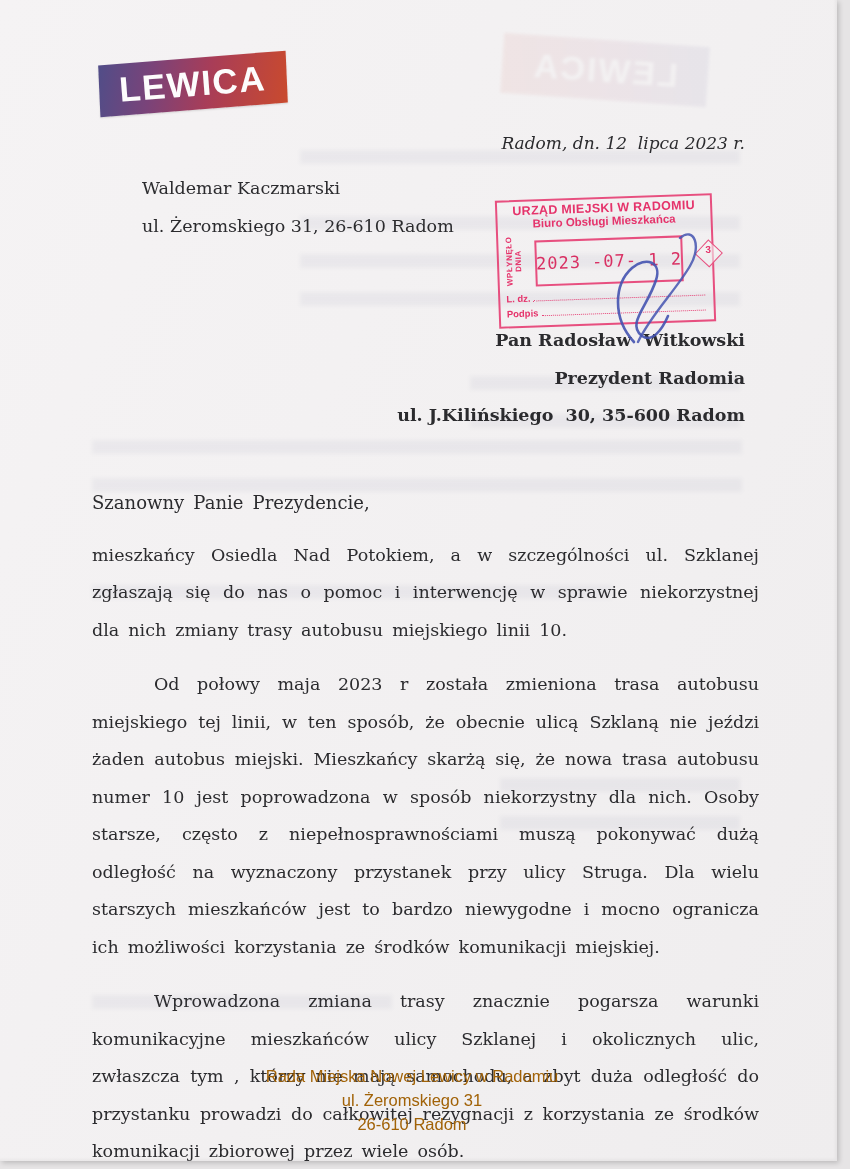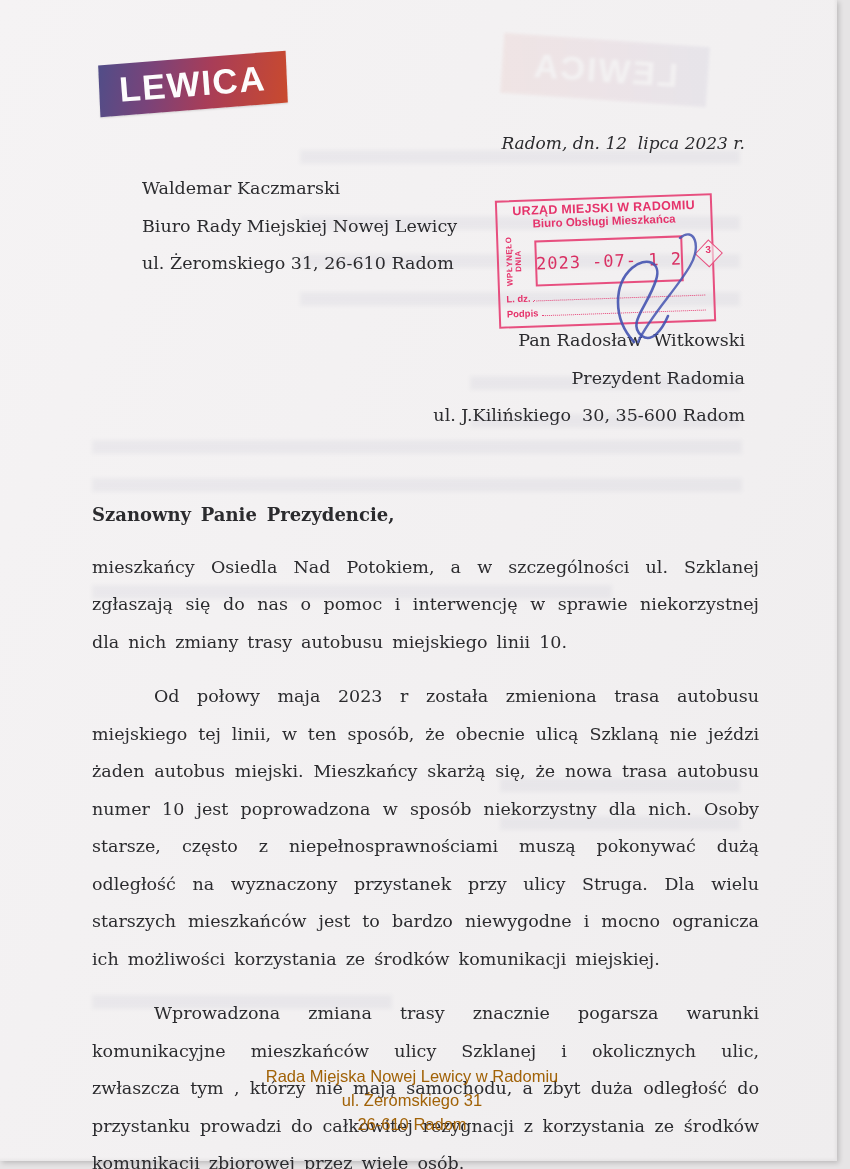"Biuro Rady Miejskiej Nowej Lewicy" div { html: <div>Biuro Rady Miejskiej Nowej Lewicy</div> -> none }
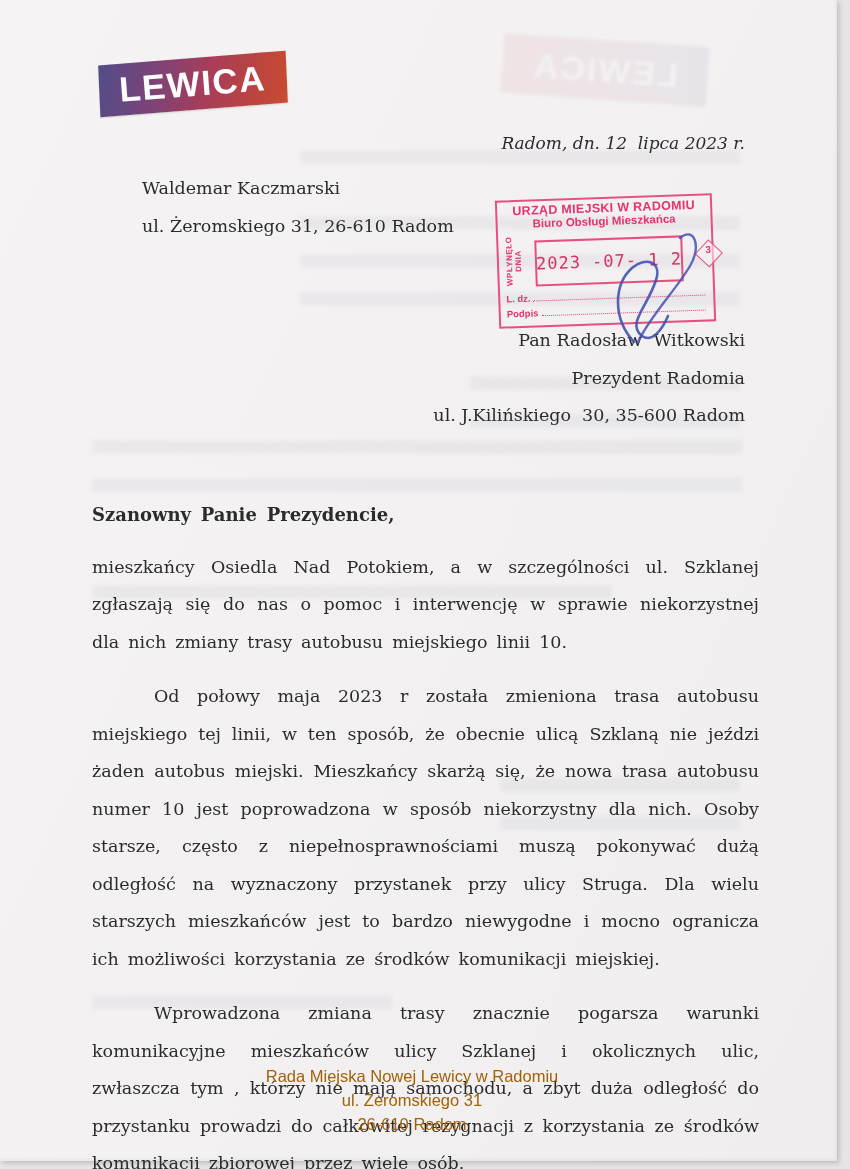"Pan Radosław Witkowski" .recipient { font-weight: none -> bold }
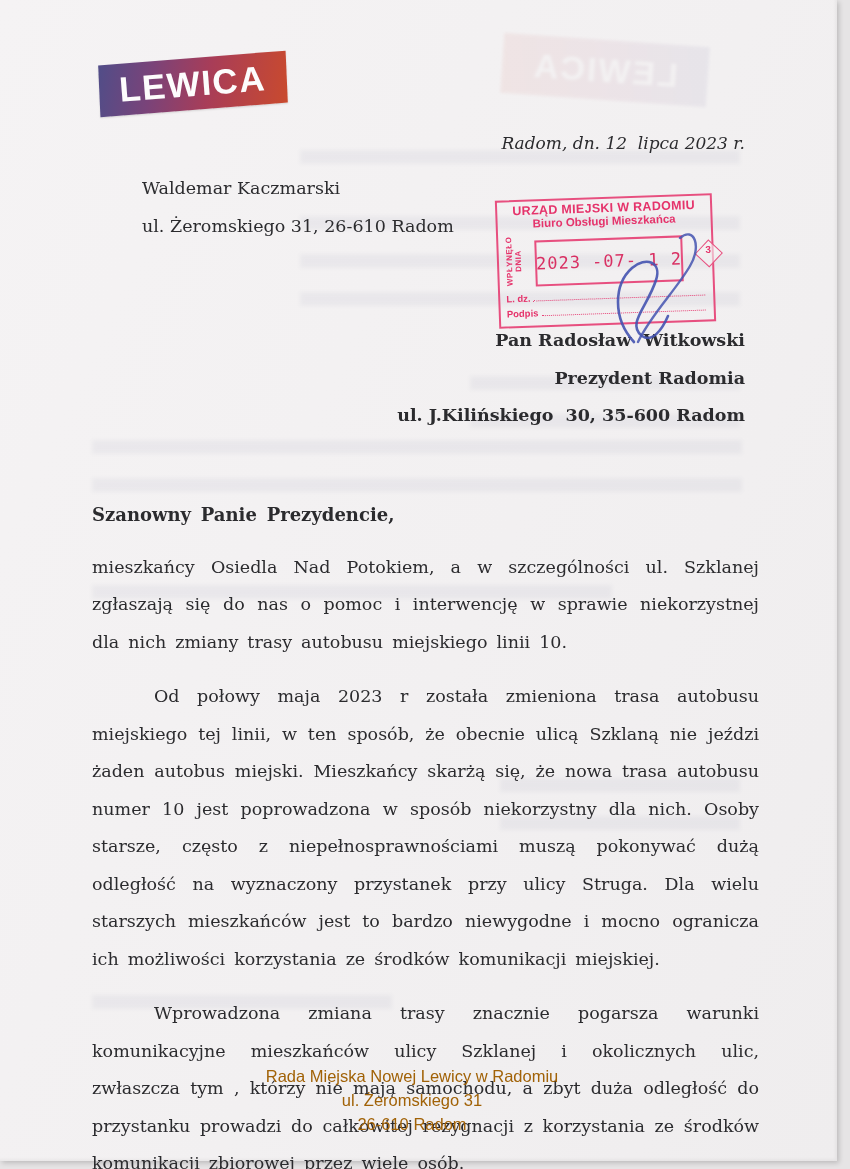"Szanowny Panie Prezydencie," .salutation { font-weight: bold -> normal; margin: 12px 0 15px 0 -> 0 0 15px 0 }
